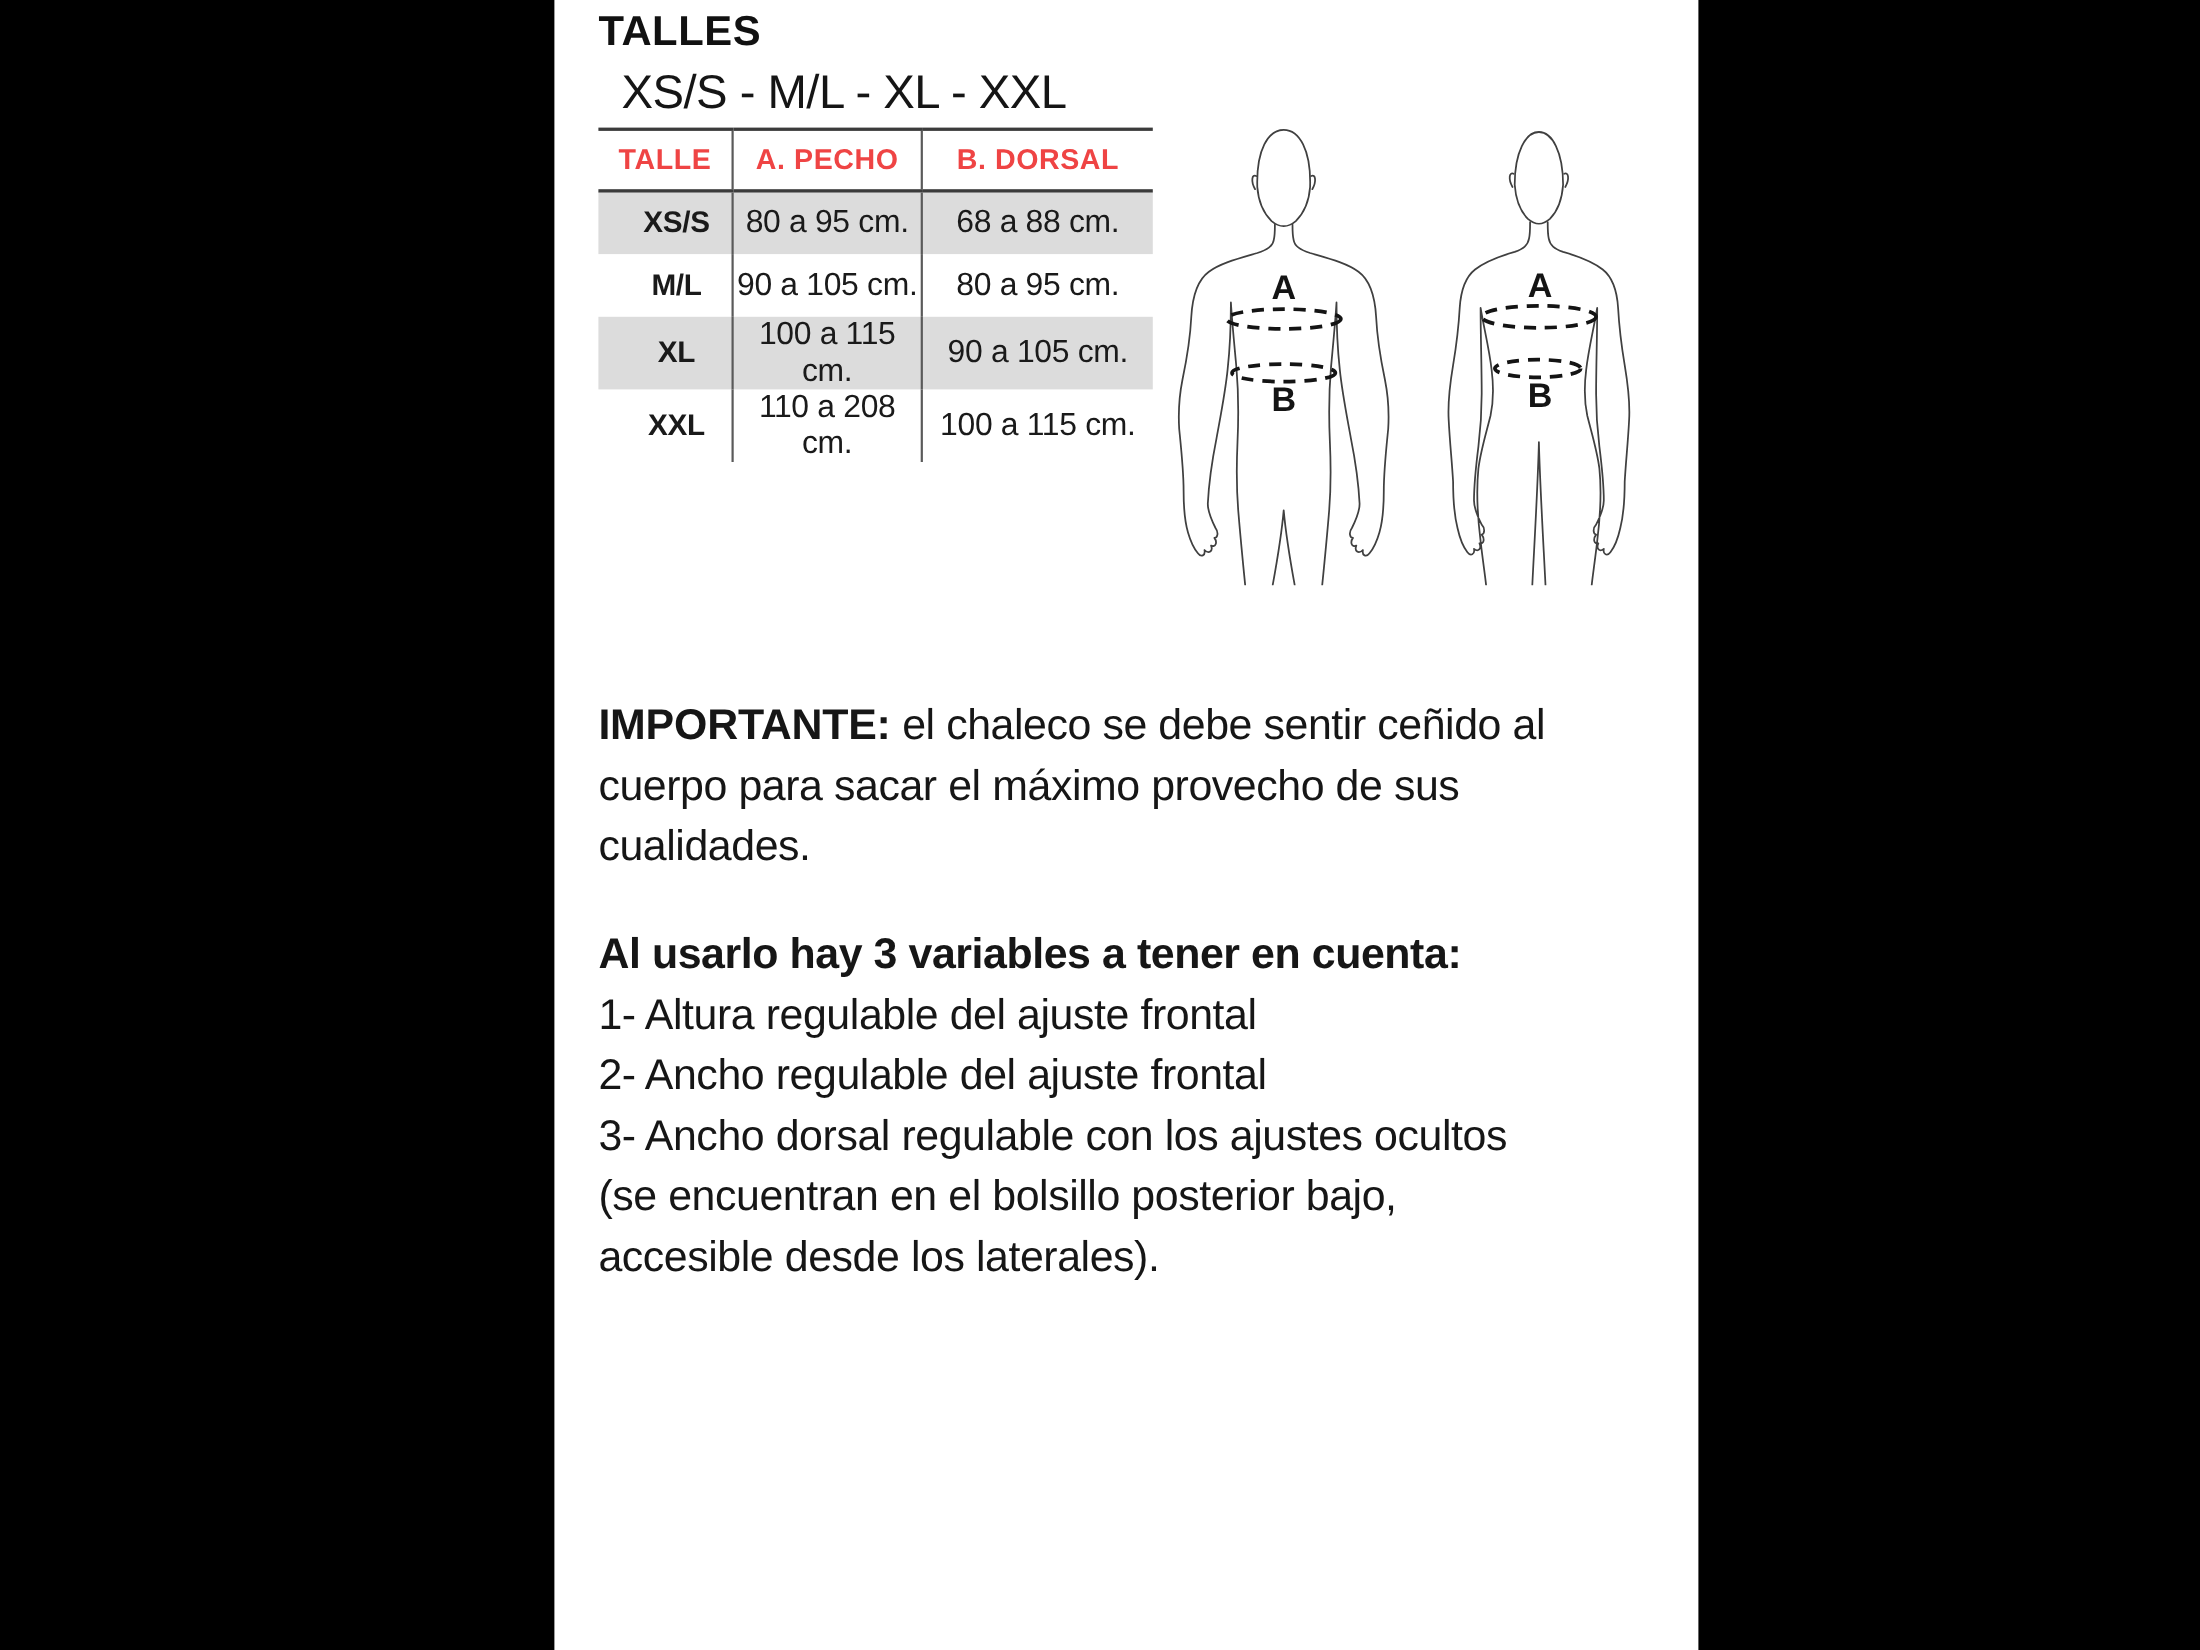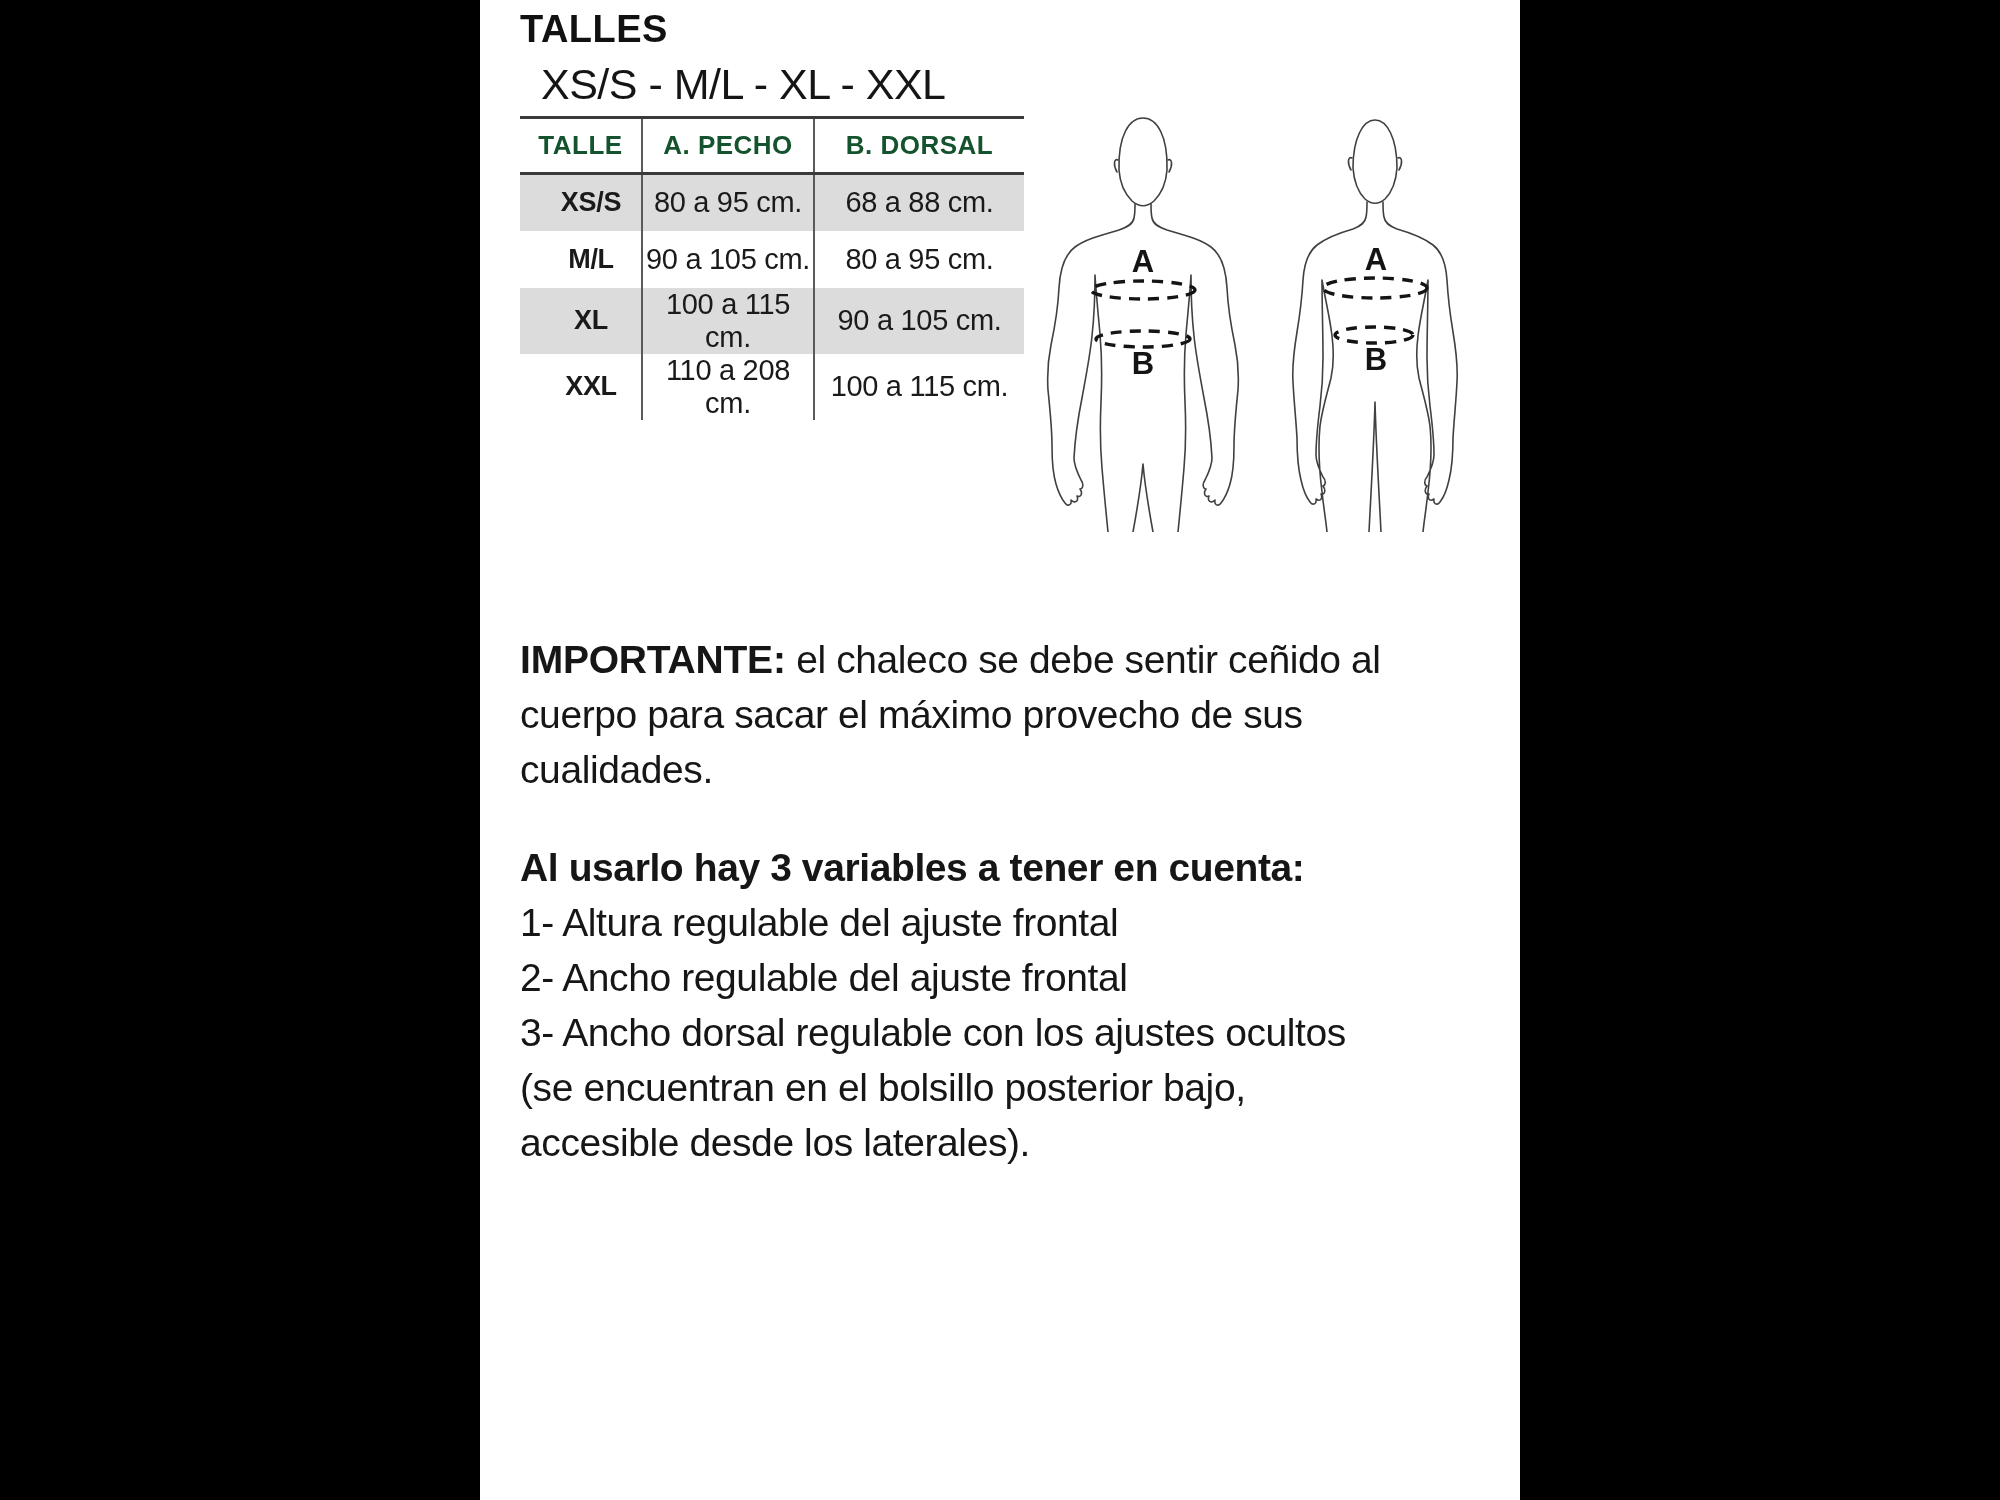"TALLES" .content { left: 480px -> 504px }
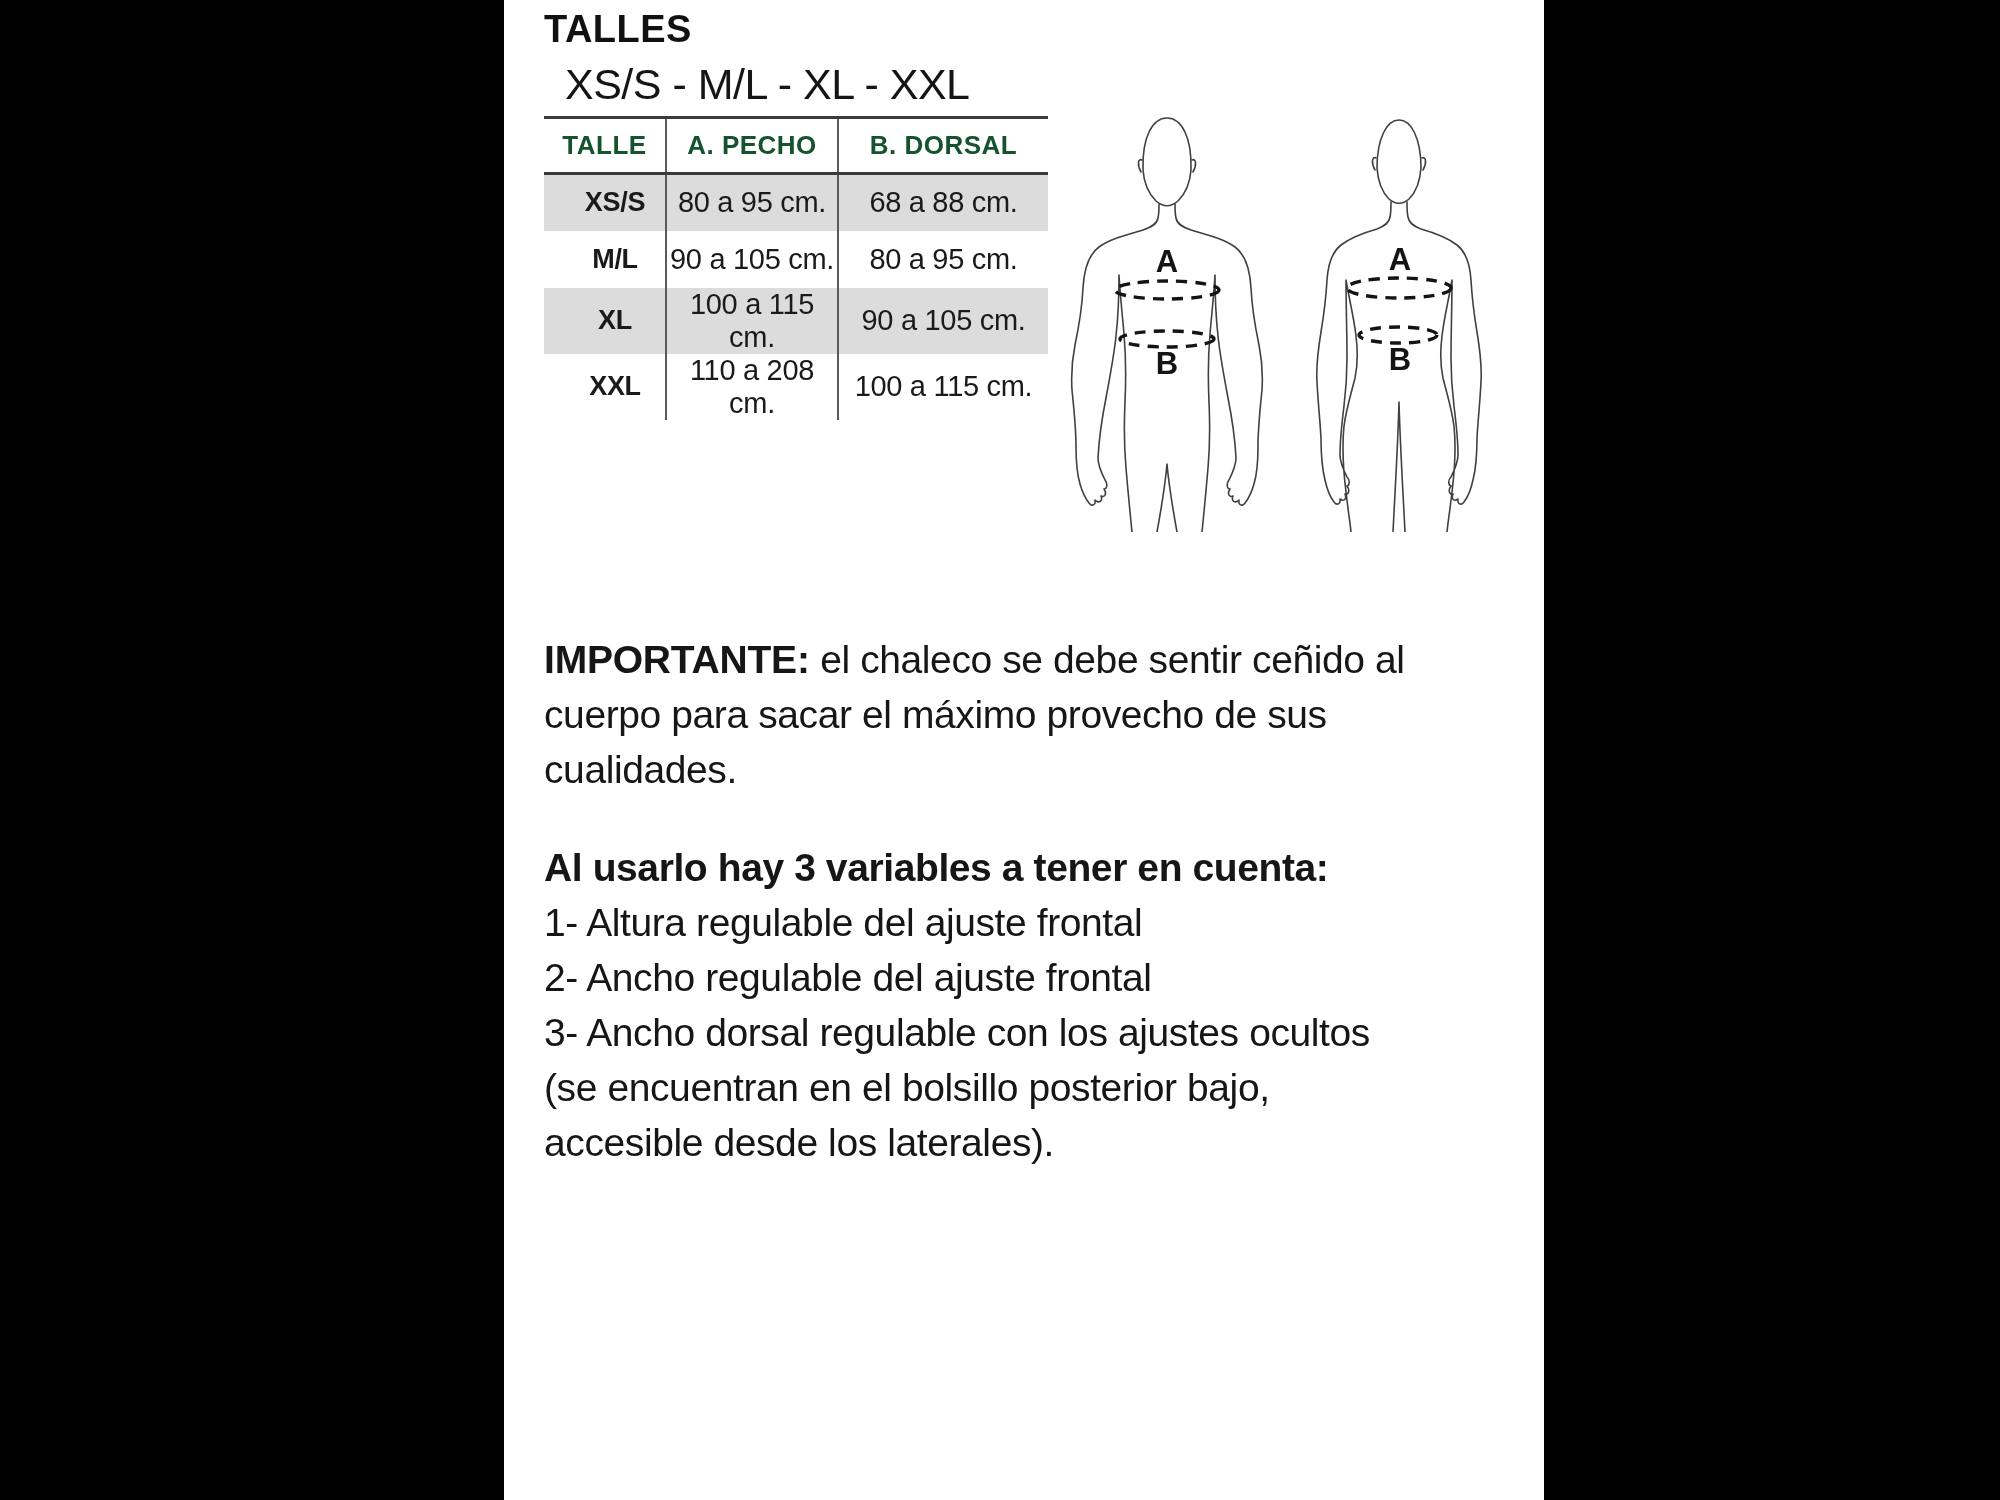"TALLE" .size-table th { color: #14532d -> #ef4444 }
